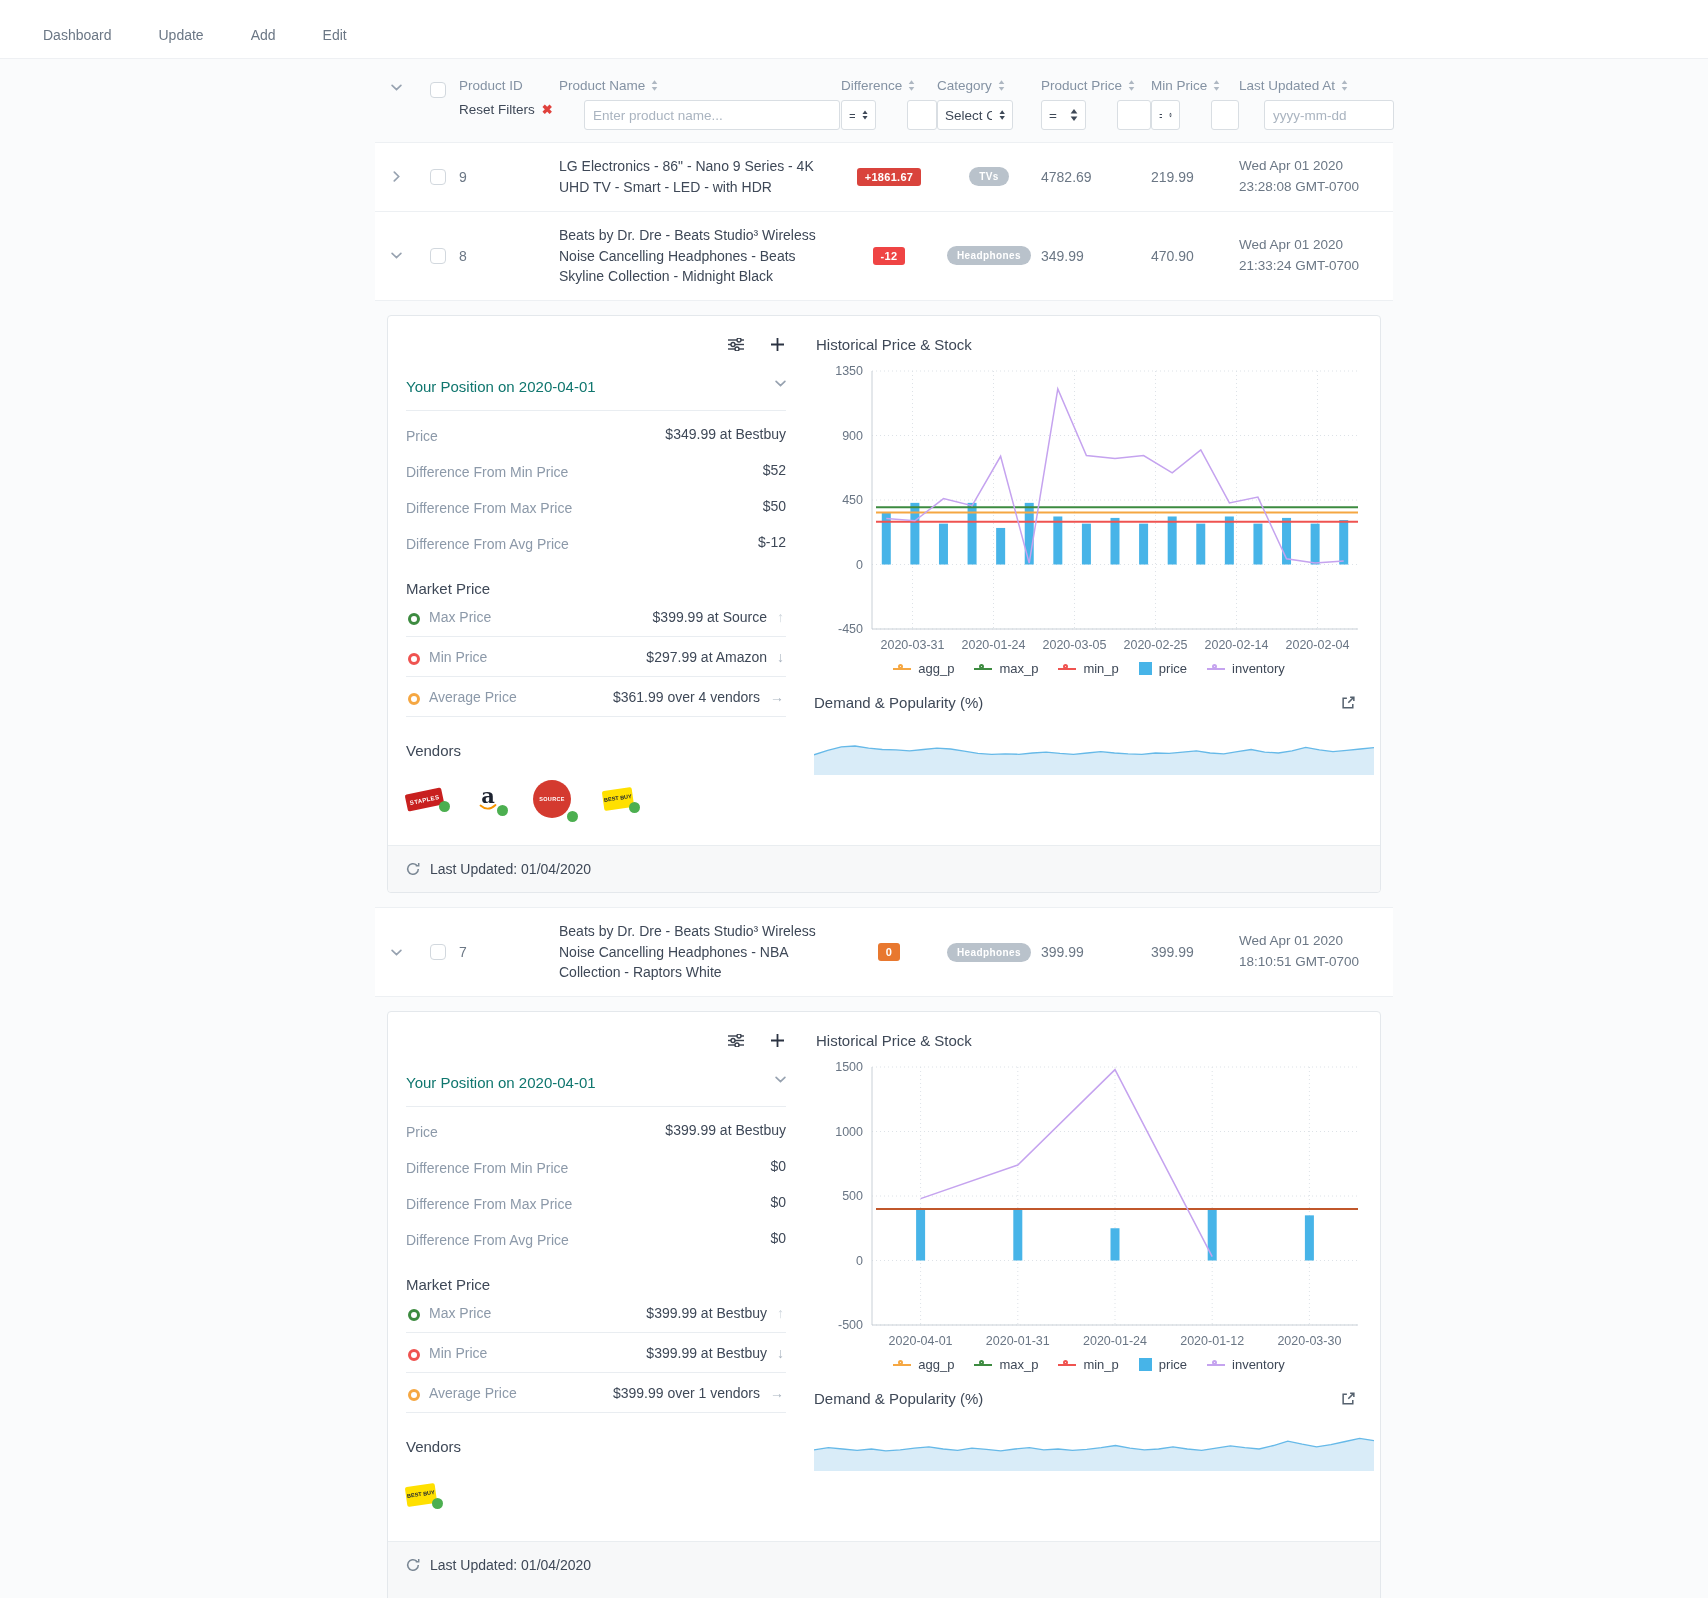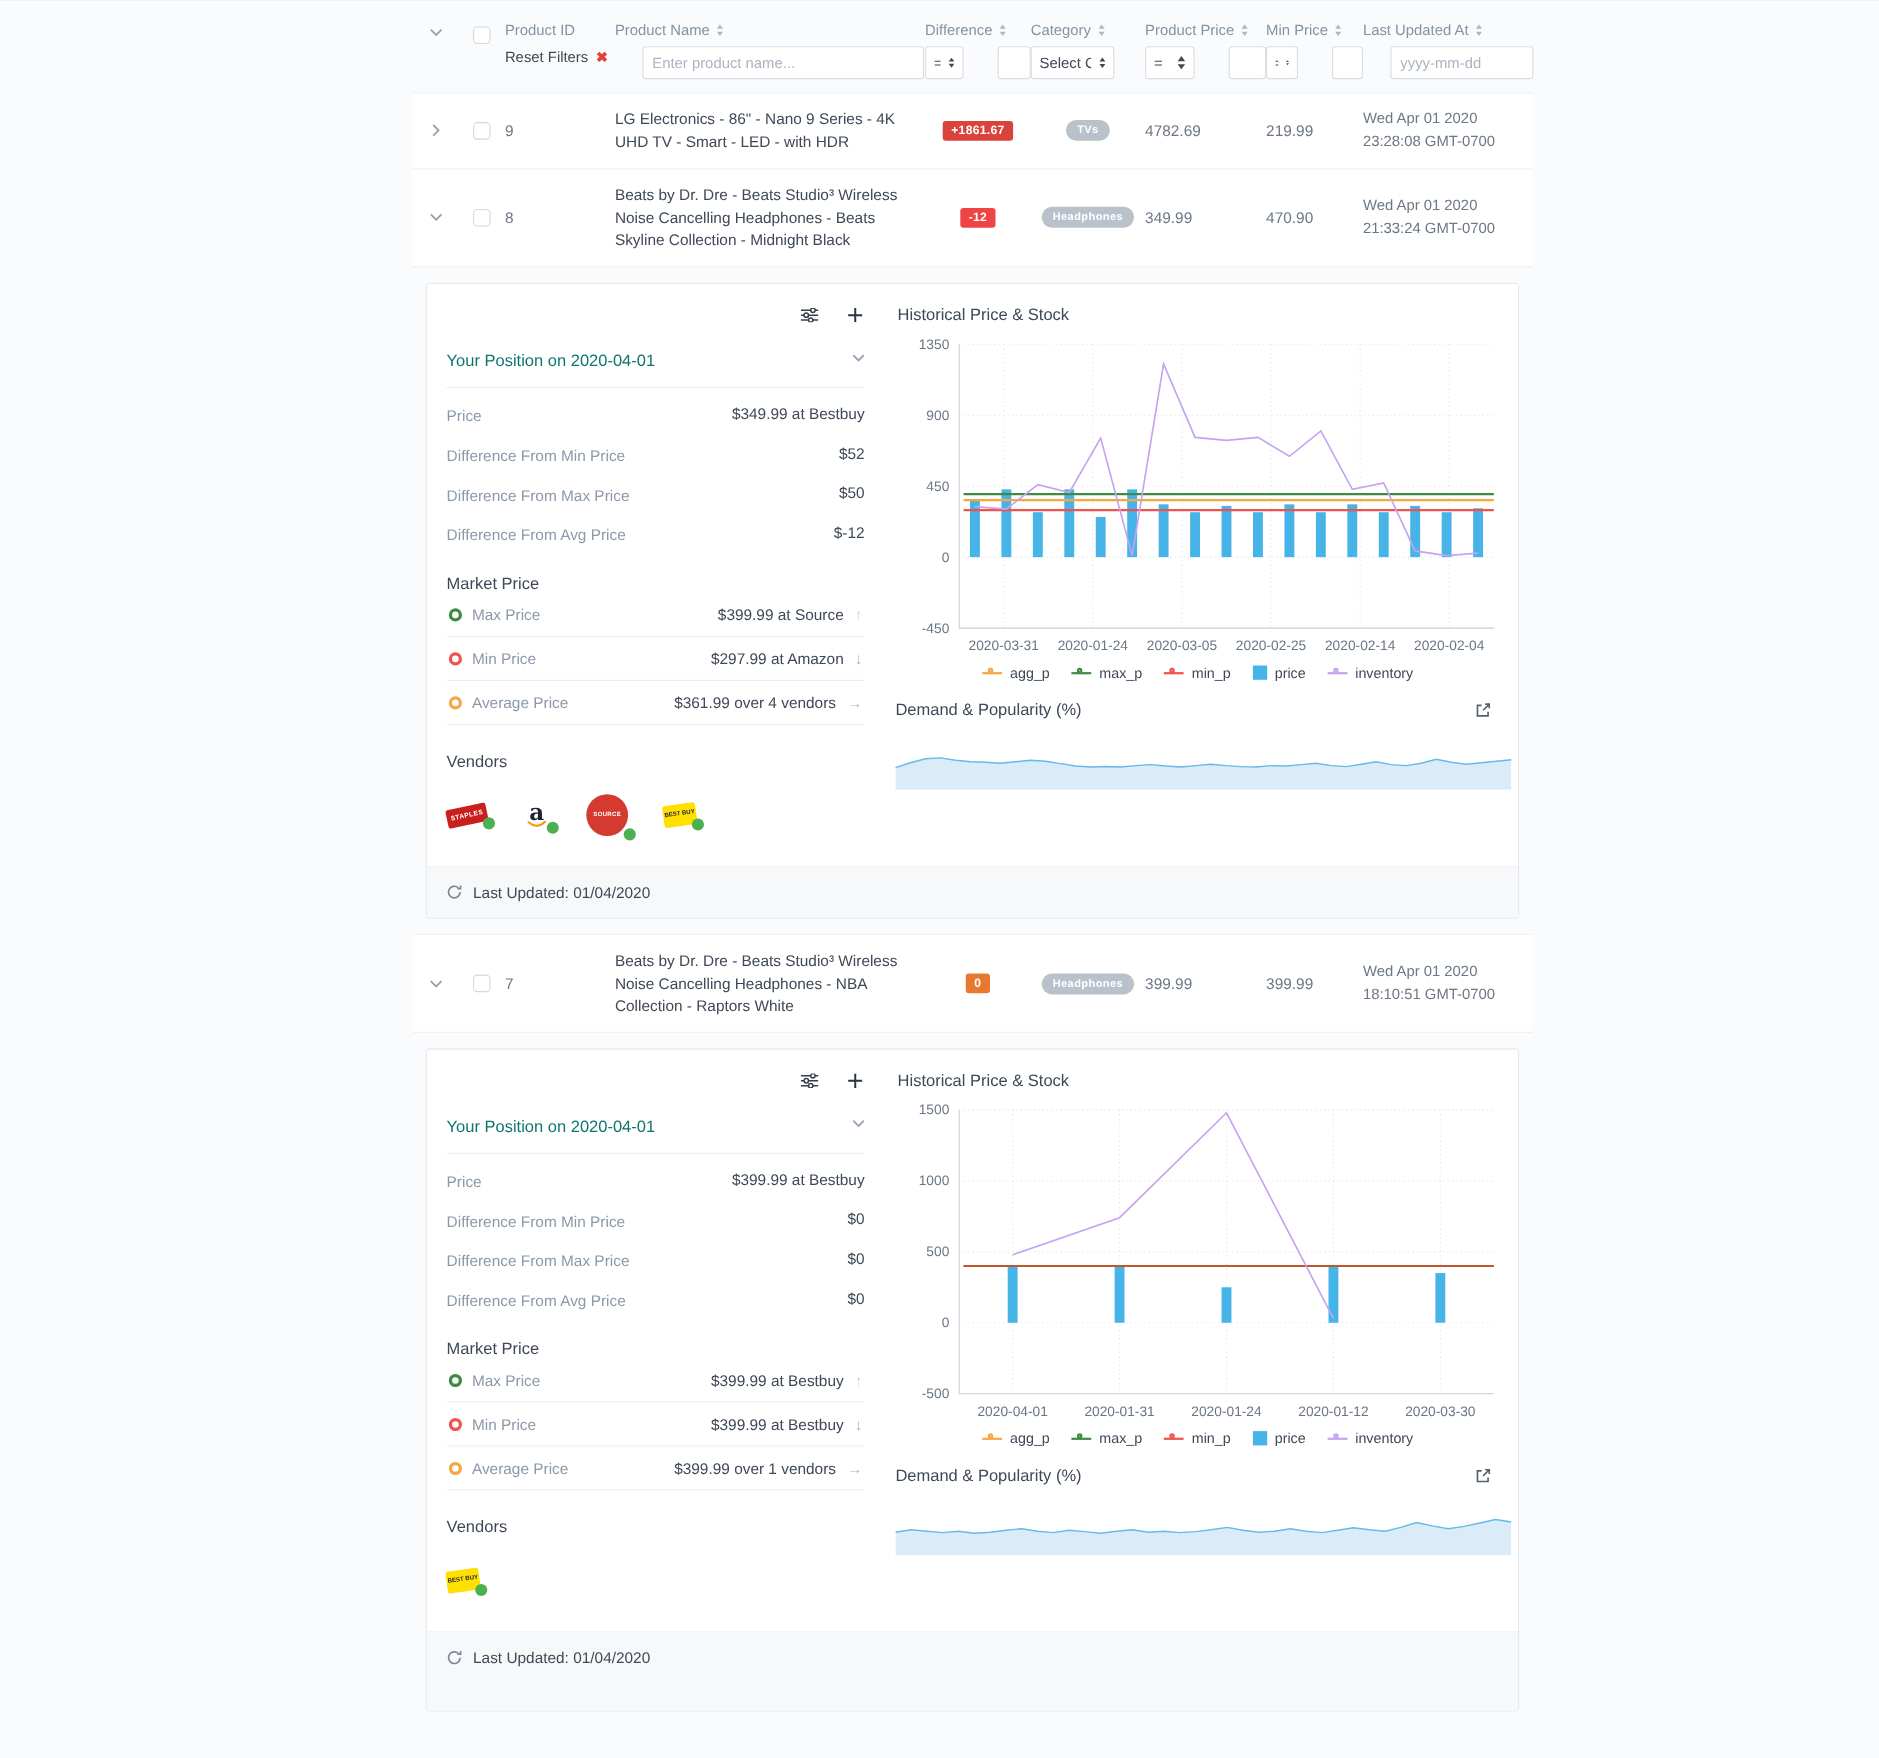"Dashboard" div.tabs { html: none -> <div> <span>Dashboard</span> <span>Update</span> <span>Add</span> <span>Edit</span> </div> }
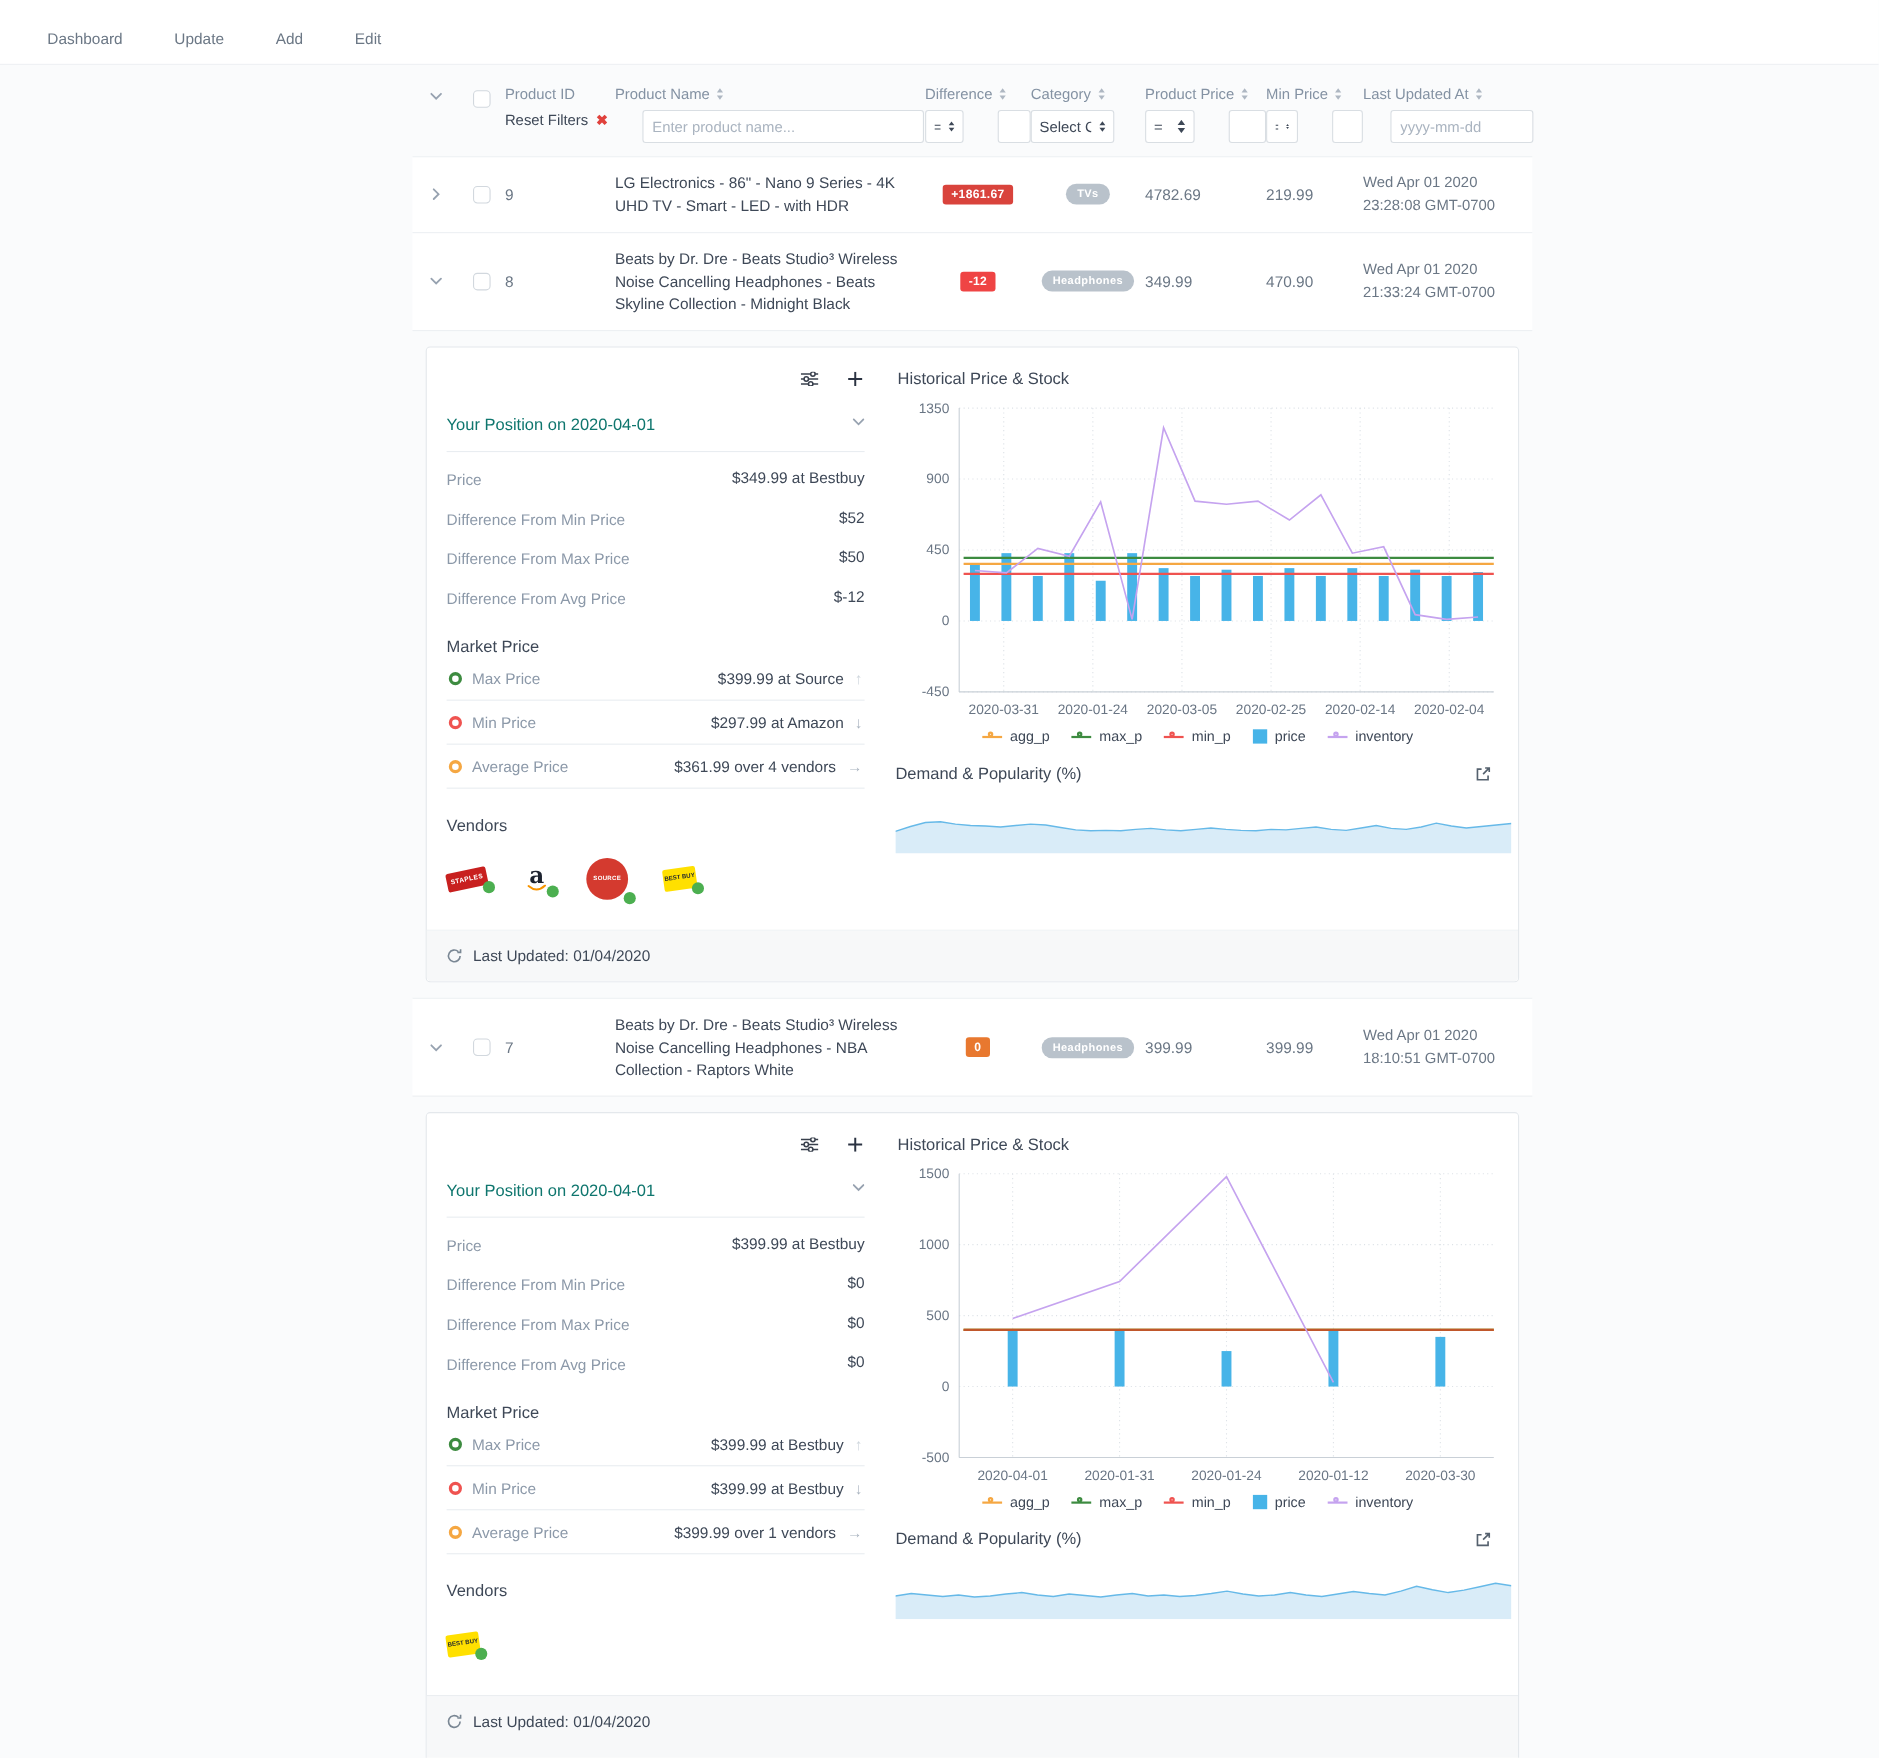"Max Price" .mrow { align-items: center -> flex-end }
